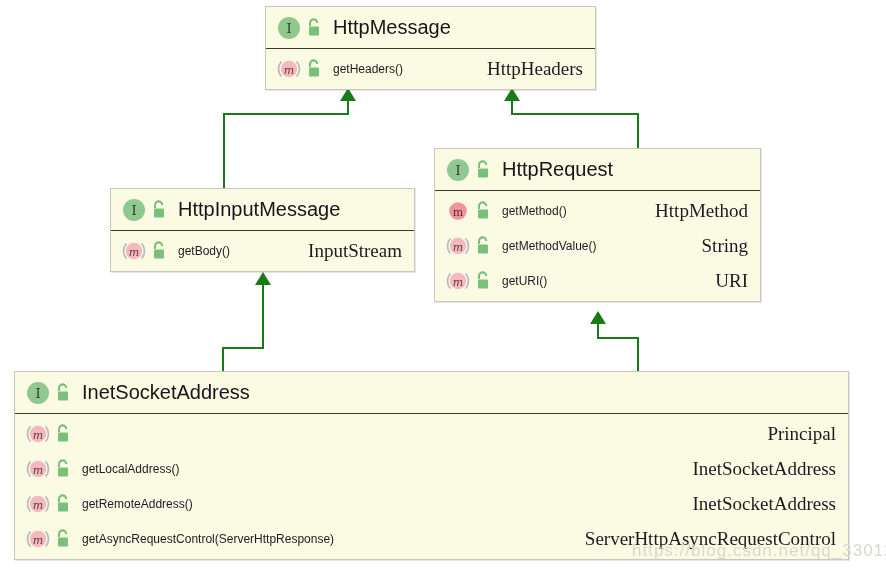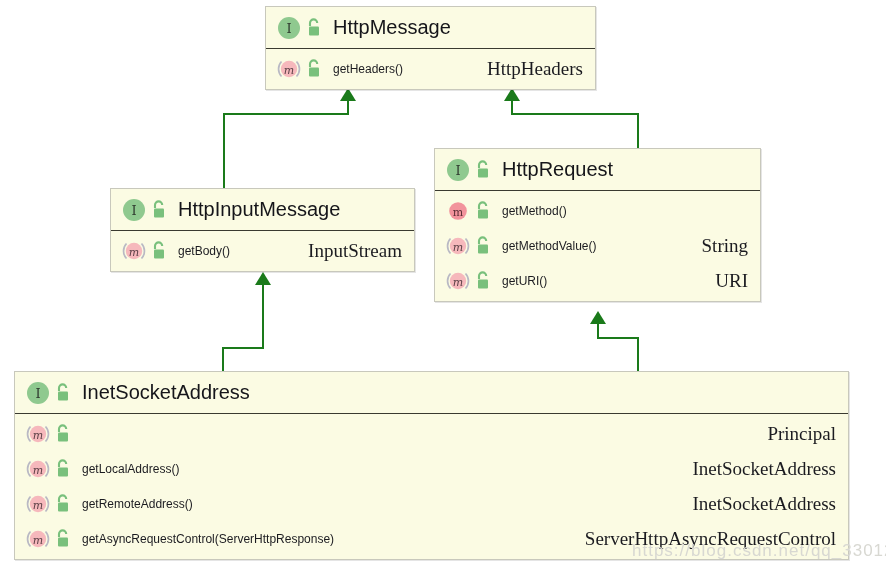"HttpMethod" span.member-type { html: none -> <span>HttpMethod</span> }
